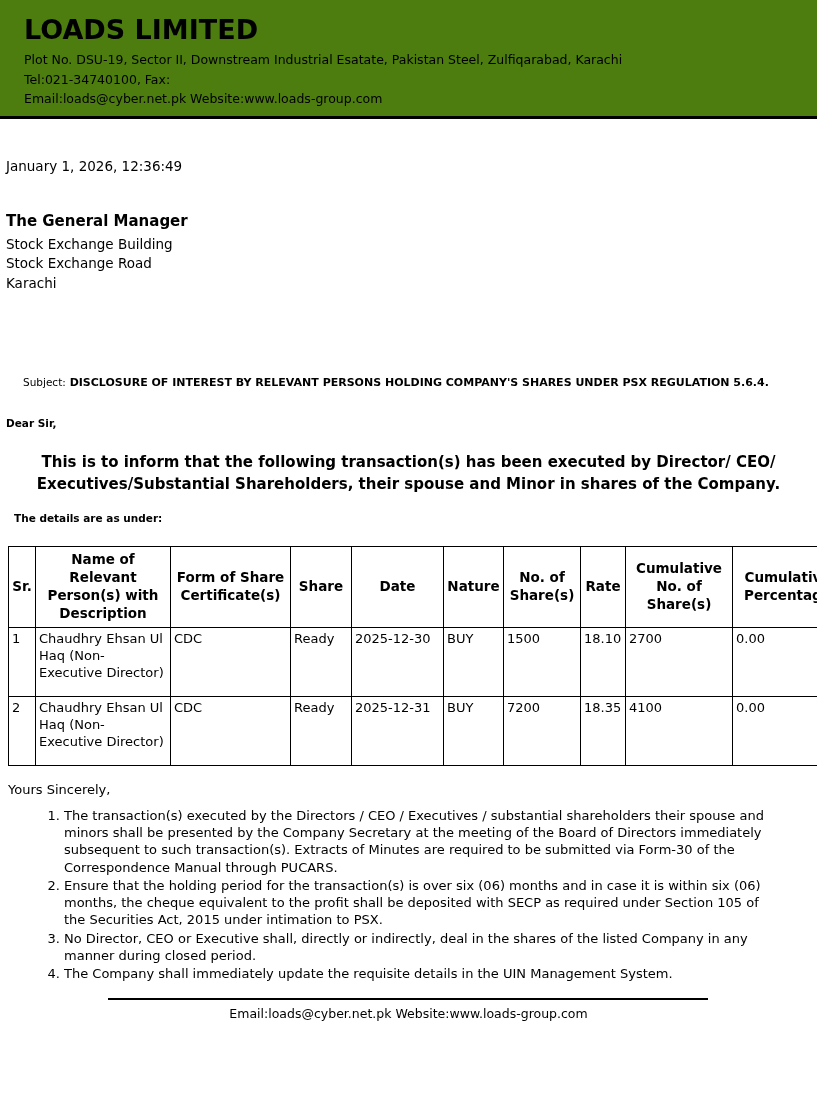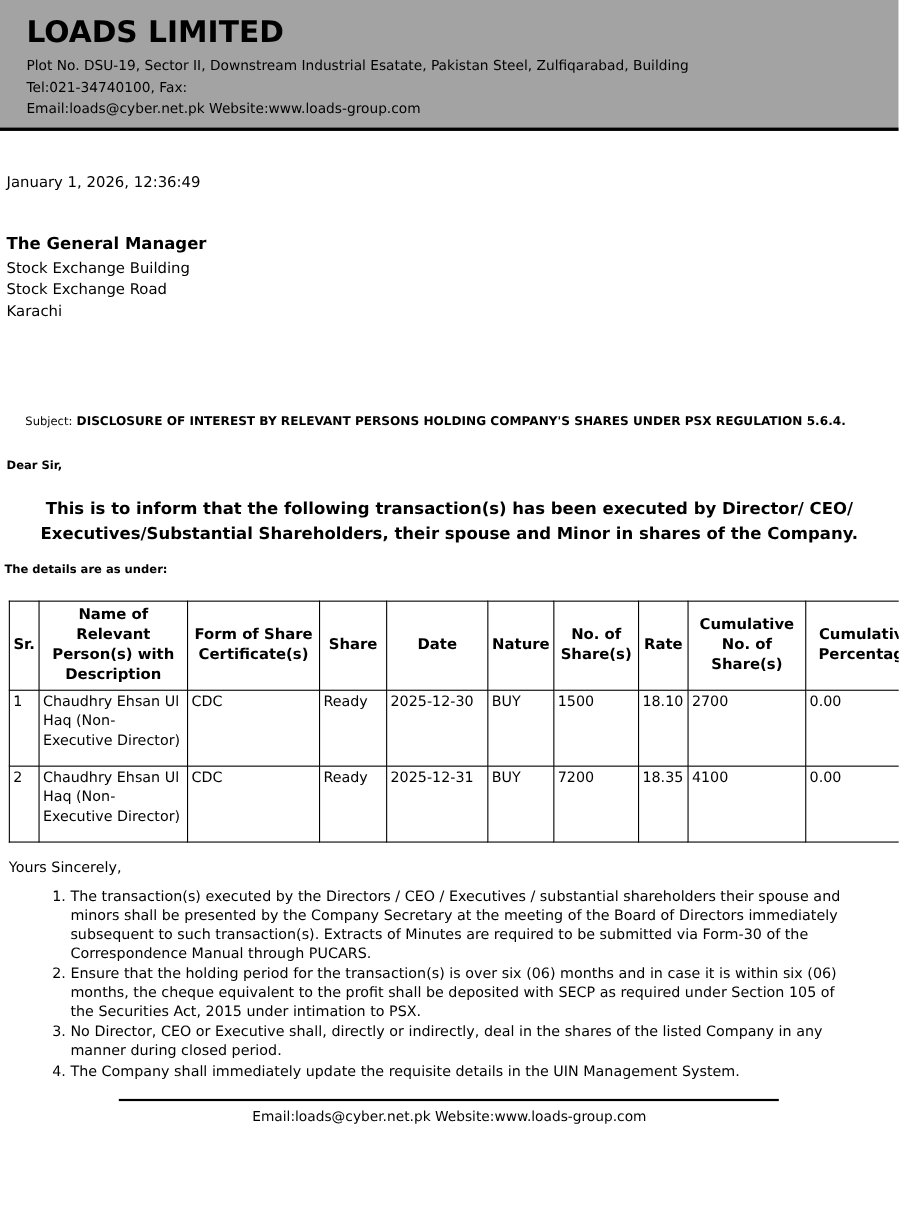"LOADS LIMITED" .letterhead { background: #a3a3a3 -> #4d7c0f }
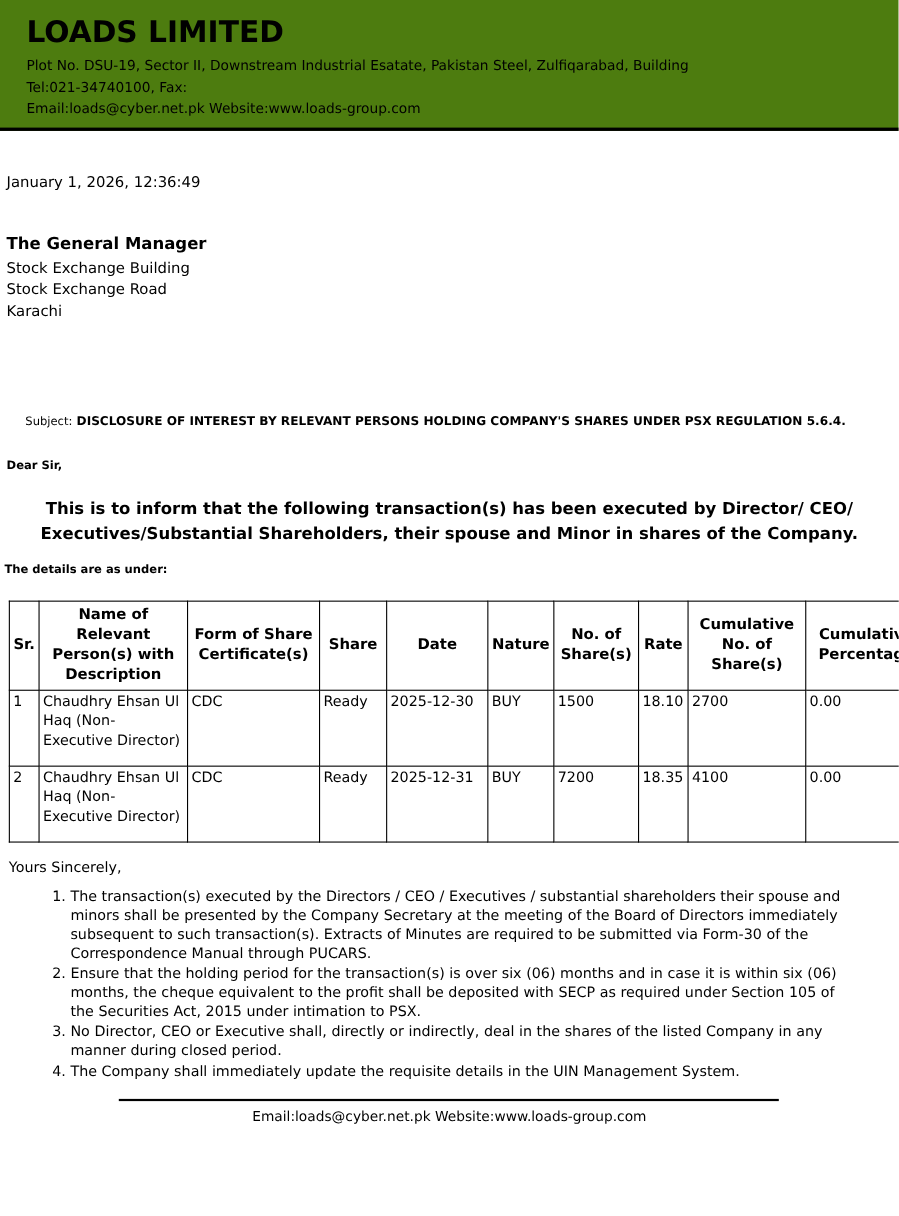"Plot No. DSU-19, Sector II," div.addr-line { text: Building -> Karachi }
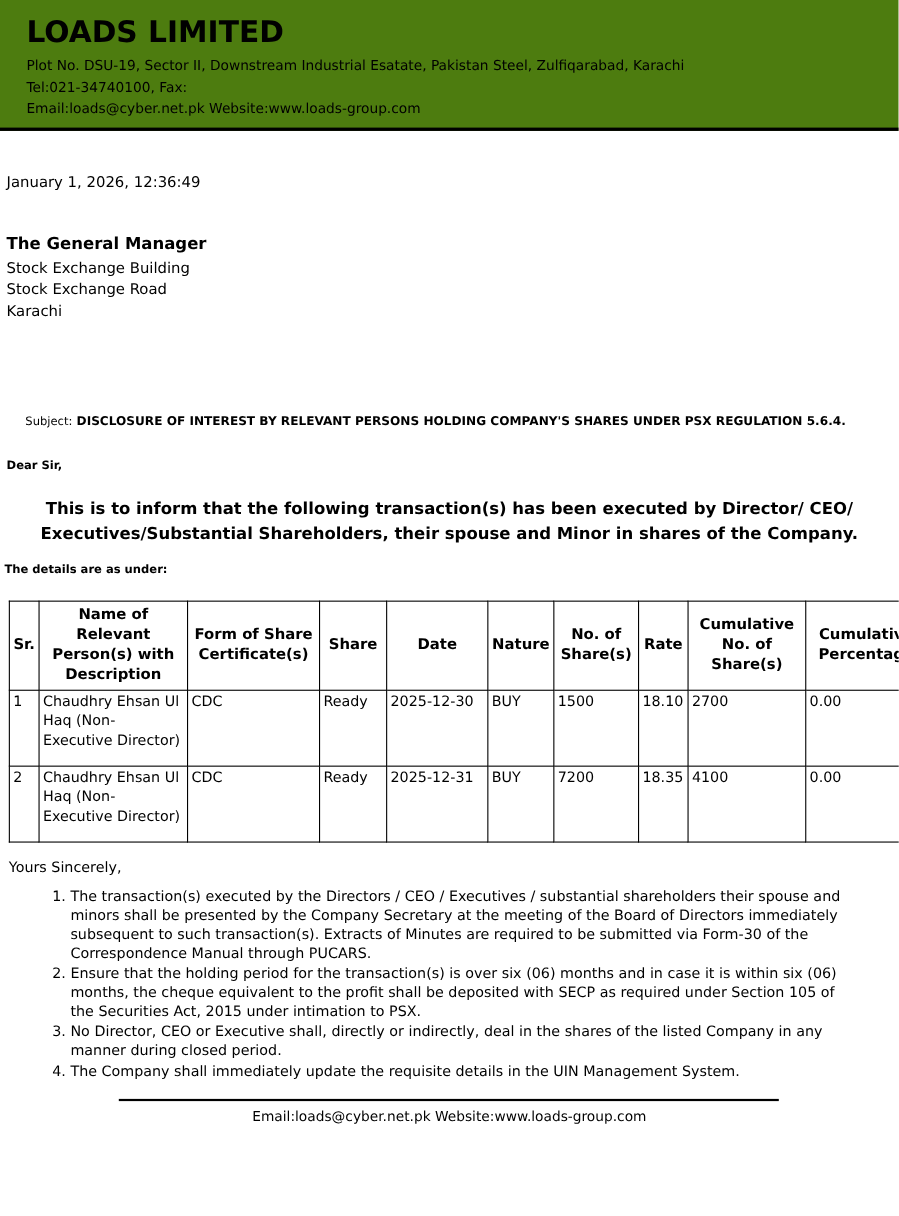"The details are as under:" .para2 { margin: 16px 6px 0 4px -> 16px 6px 0 14px }
